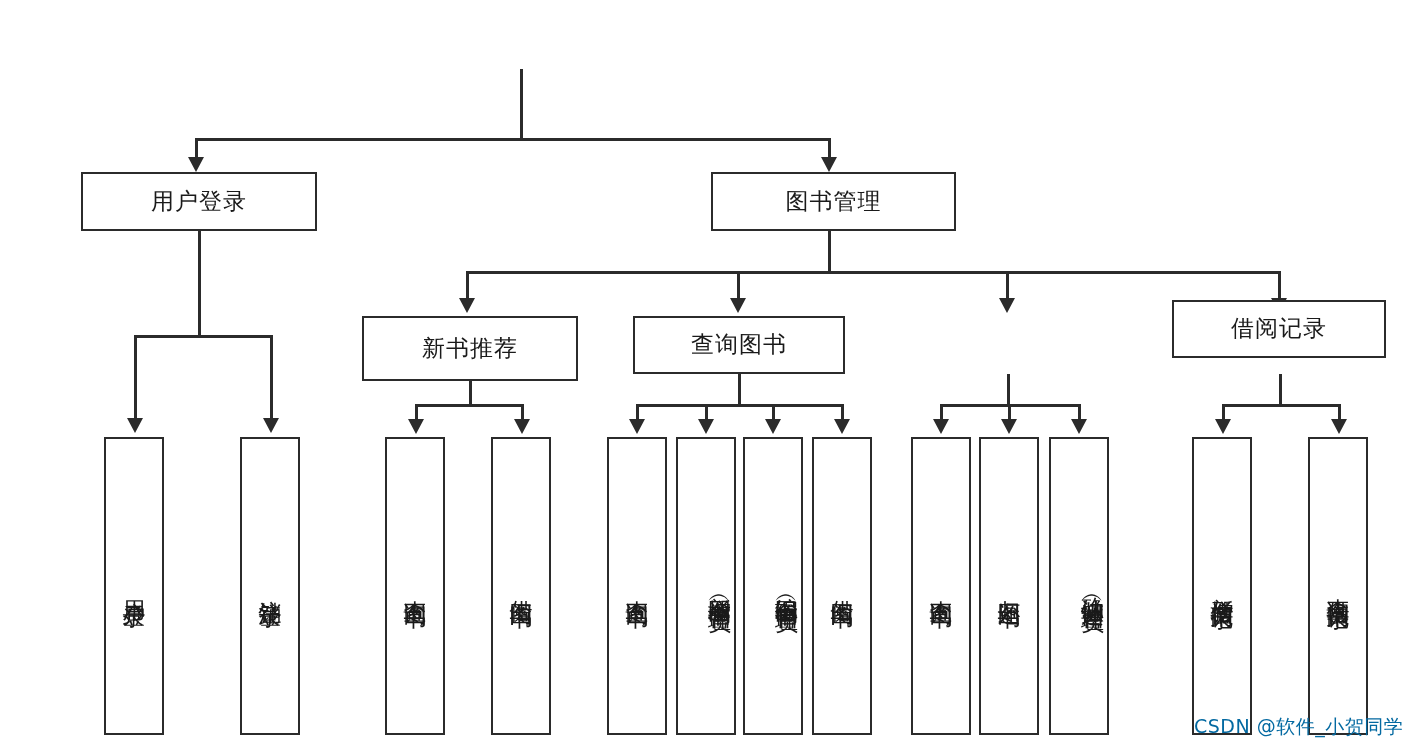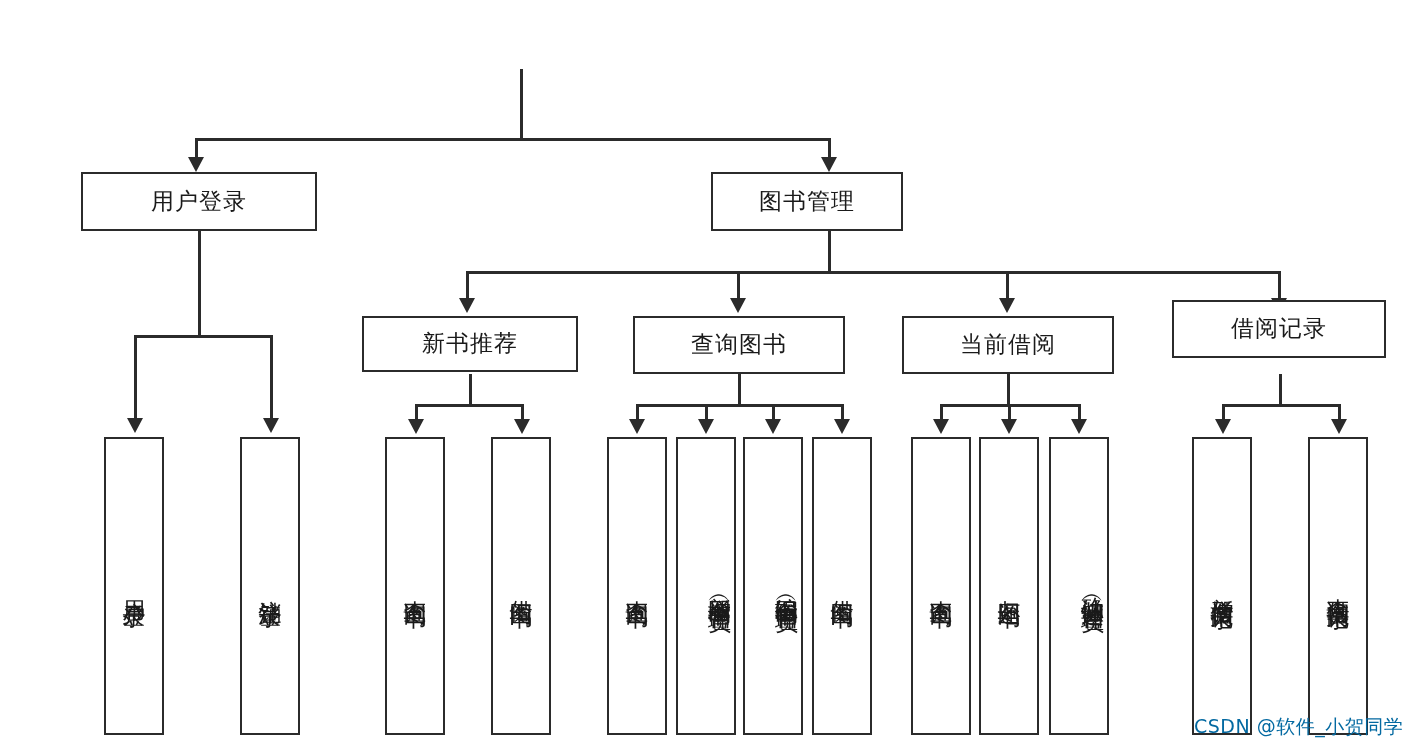"图书管理" div.node { width: 192px -> 245px }
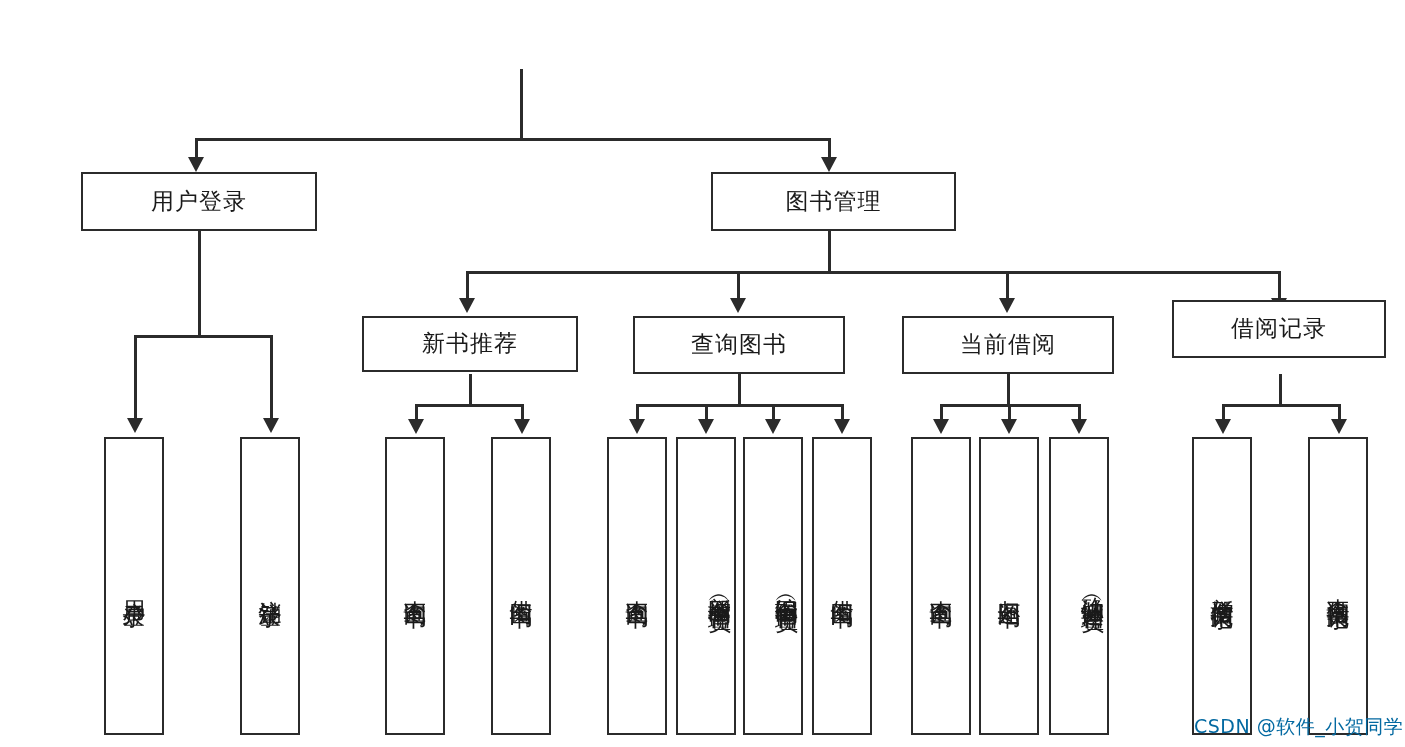"新书推荐" div.node { height: 56px -> 65px }
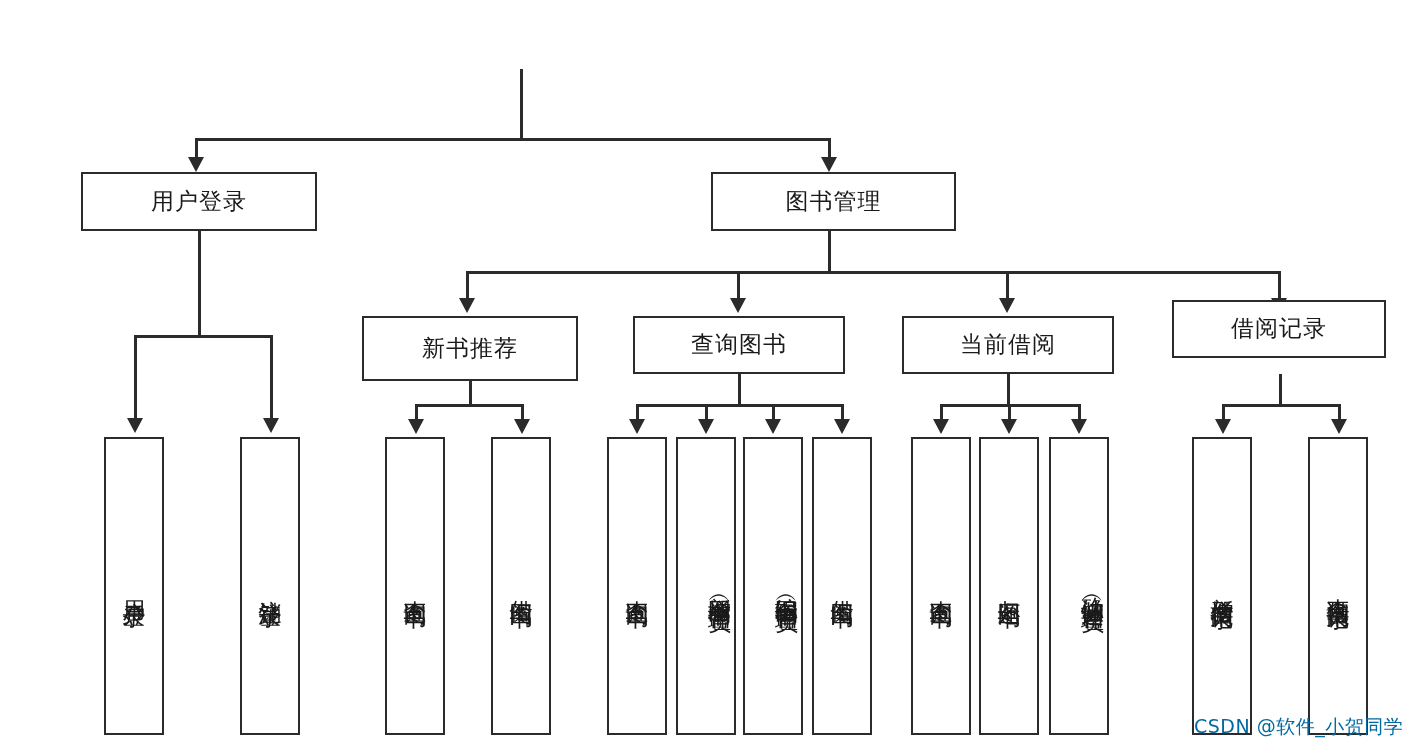"当前借阅" div.node { html: <div> <span>当前借阅</span> </div> -> none }
